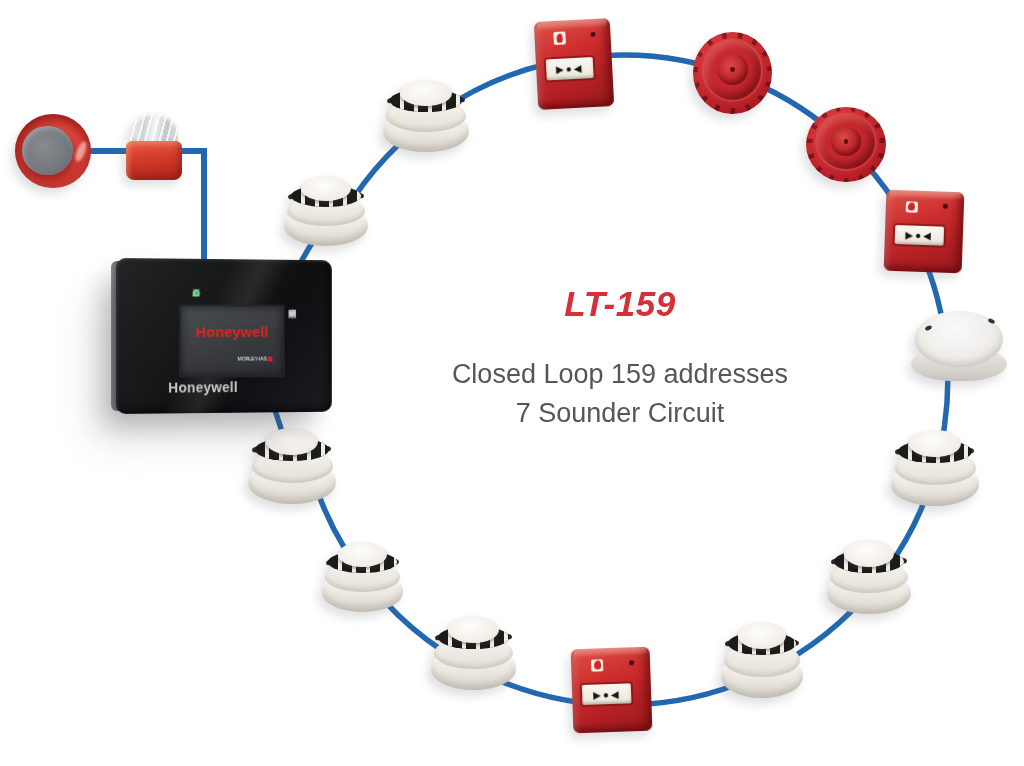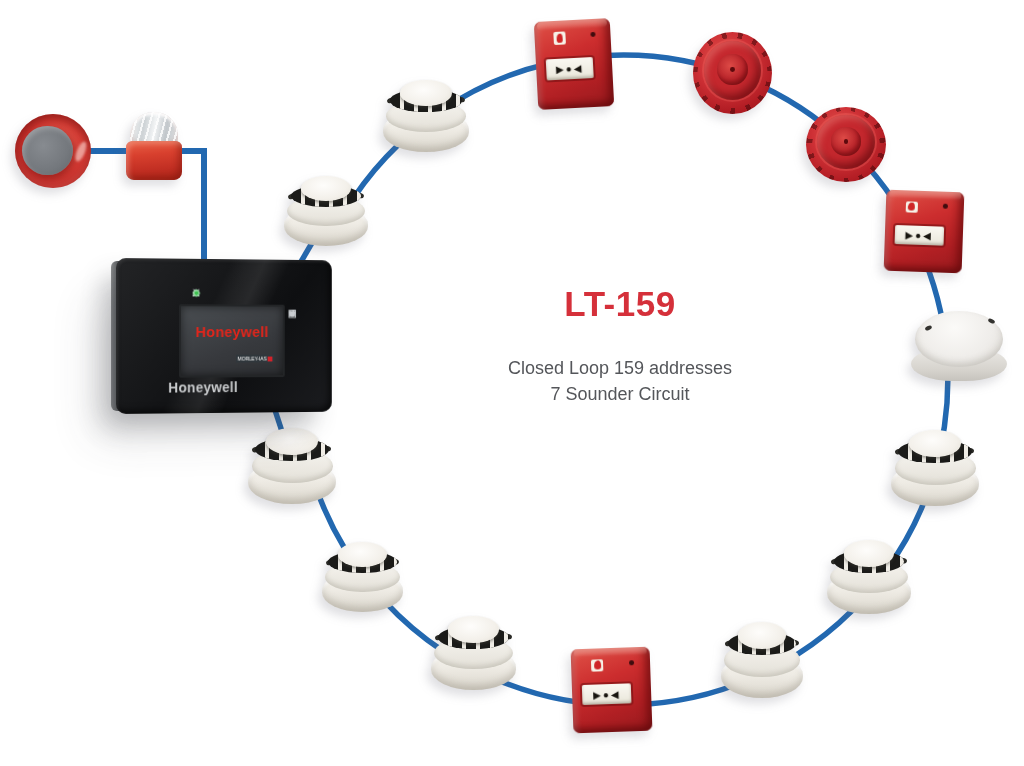"LT-159" div.model { font-style: none -> italic }
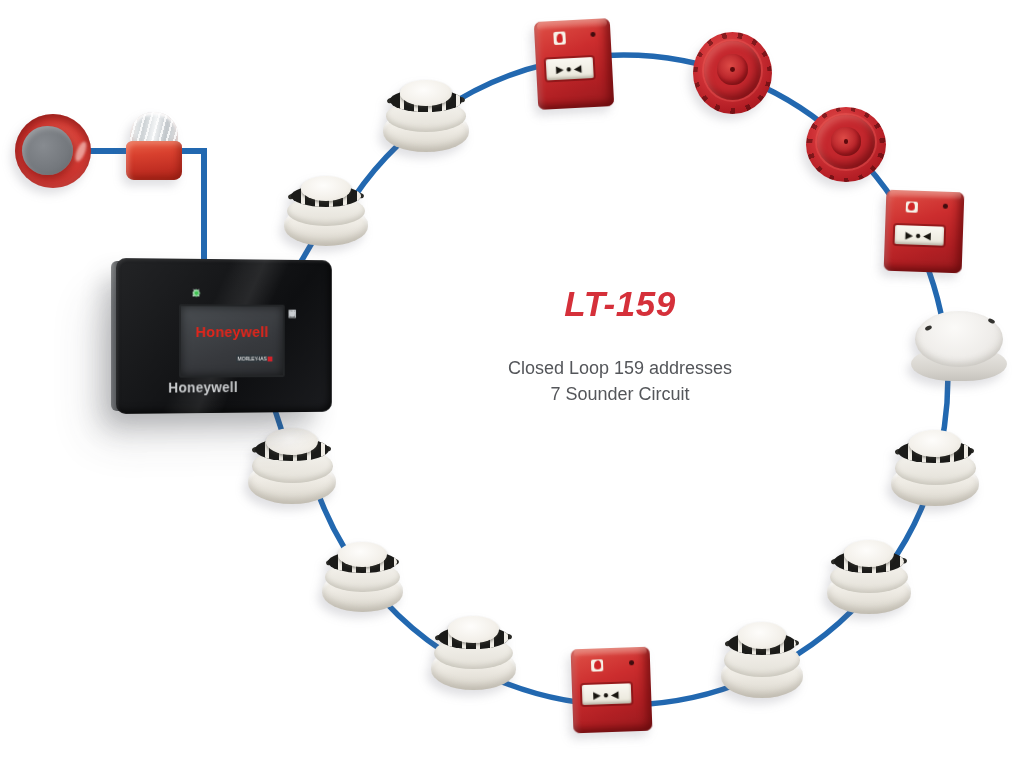"Closed Loop 159 addresses" .heading .sub { font-size: 18px -> 27px }
